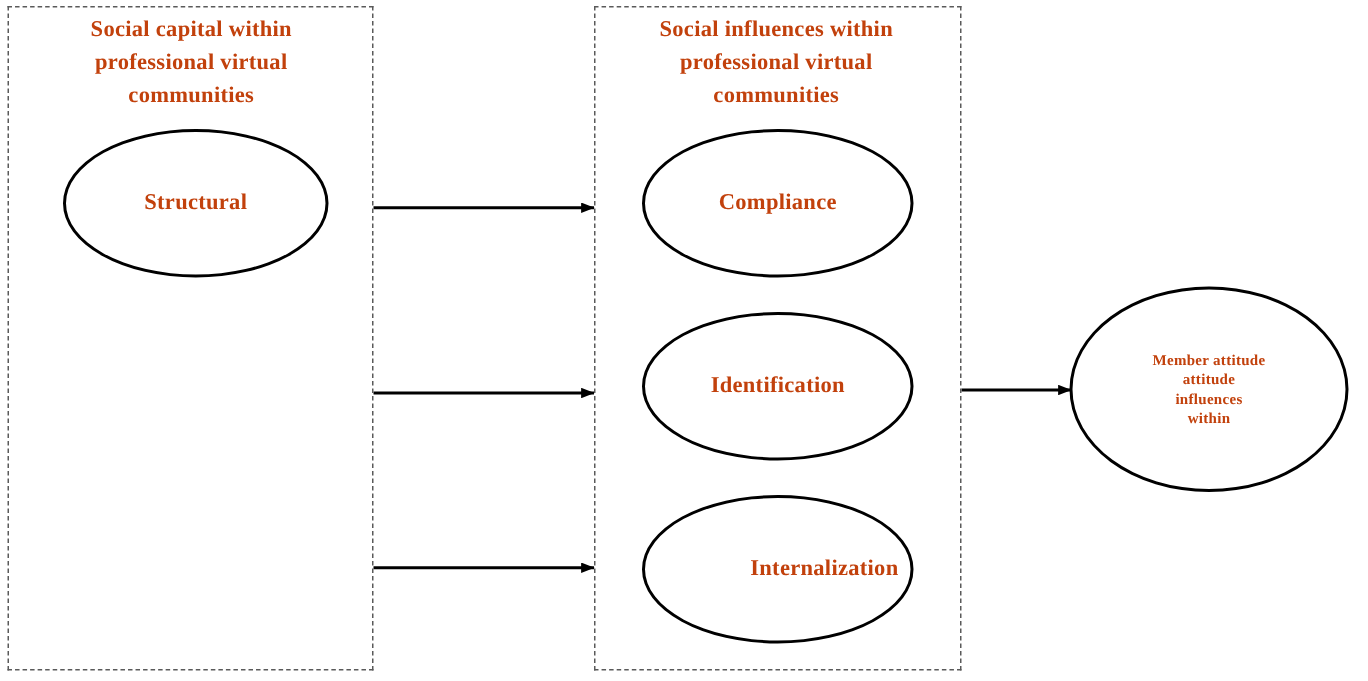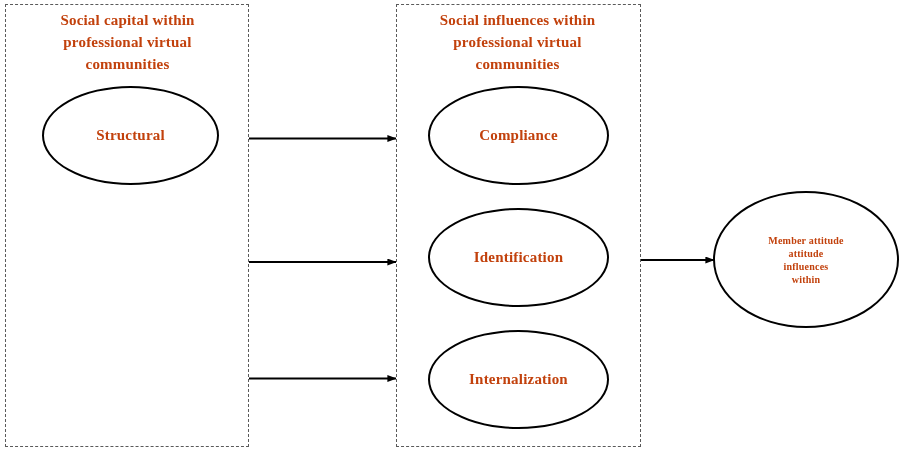"Internalization" #node-internalization { justify-content: none -> flex-end }
